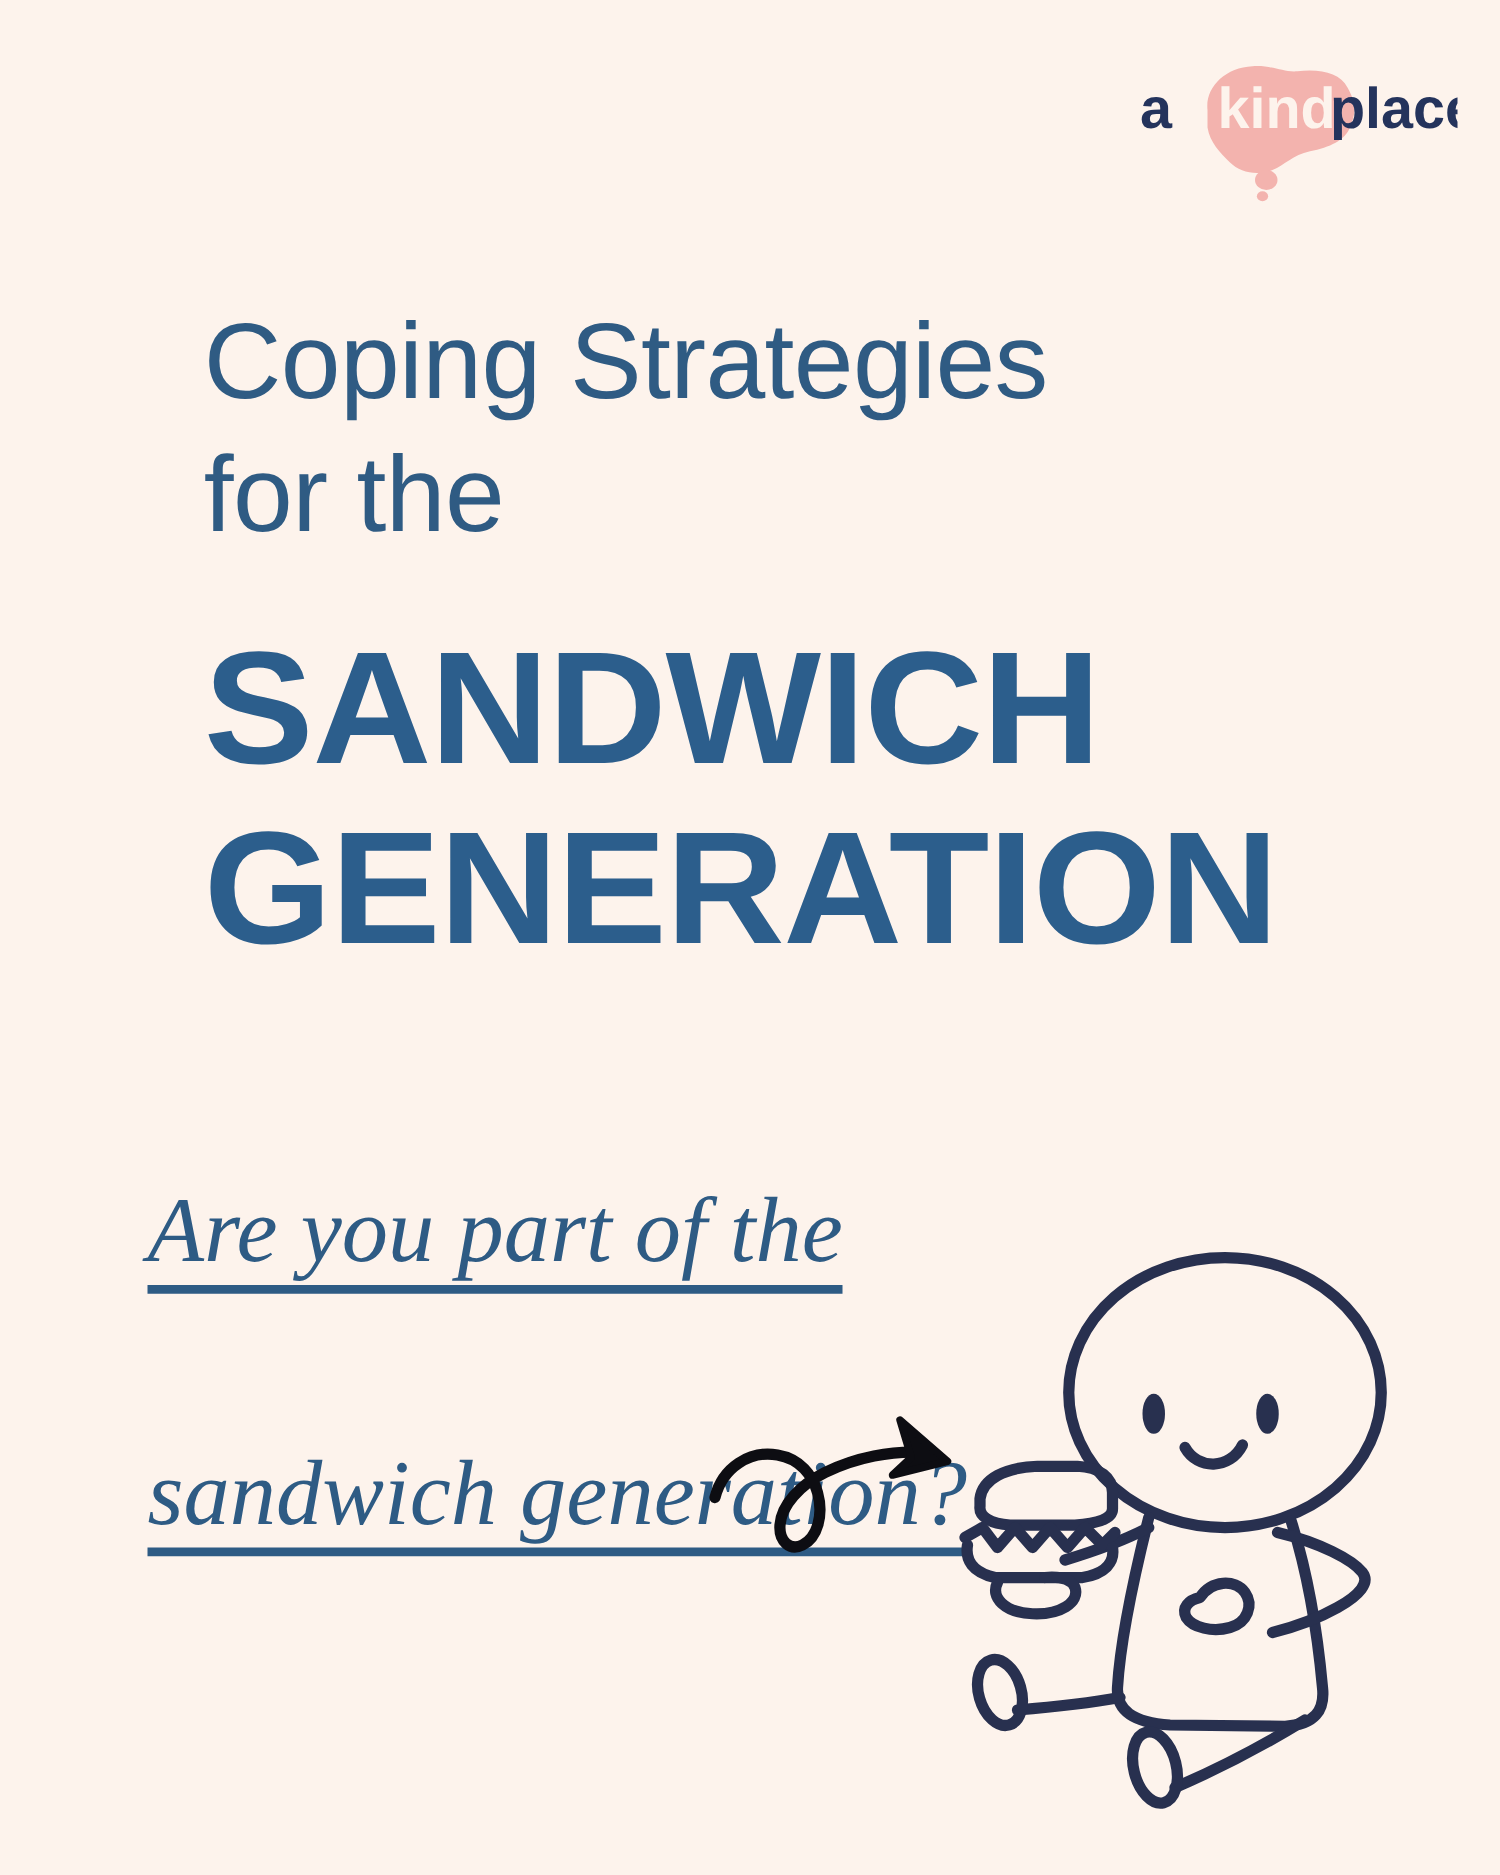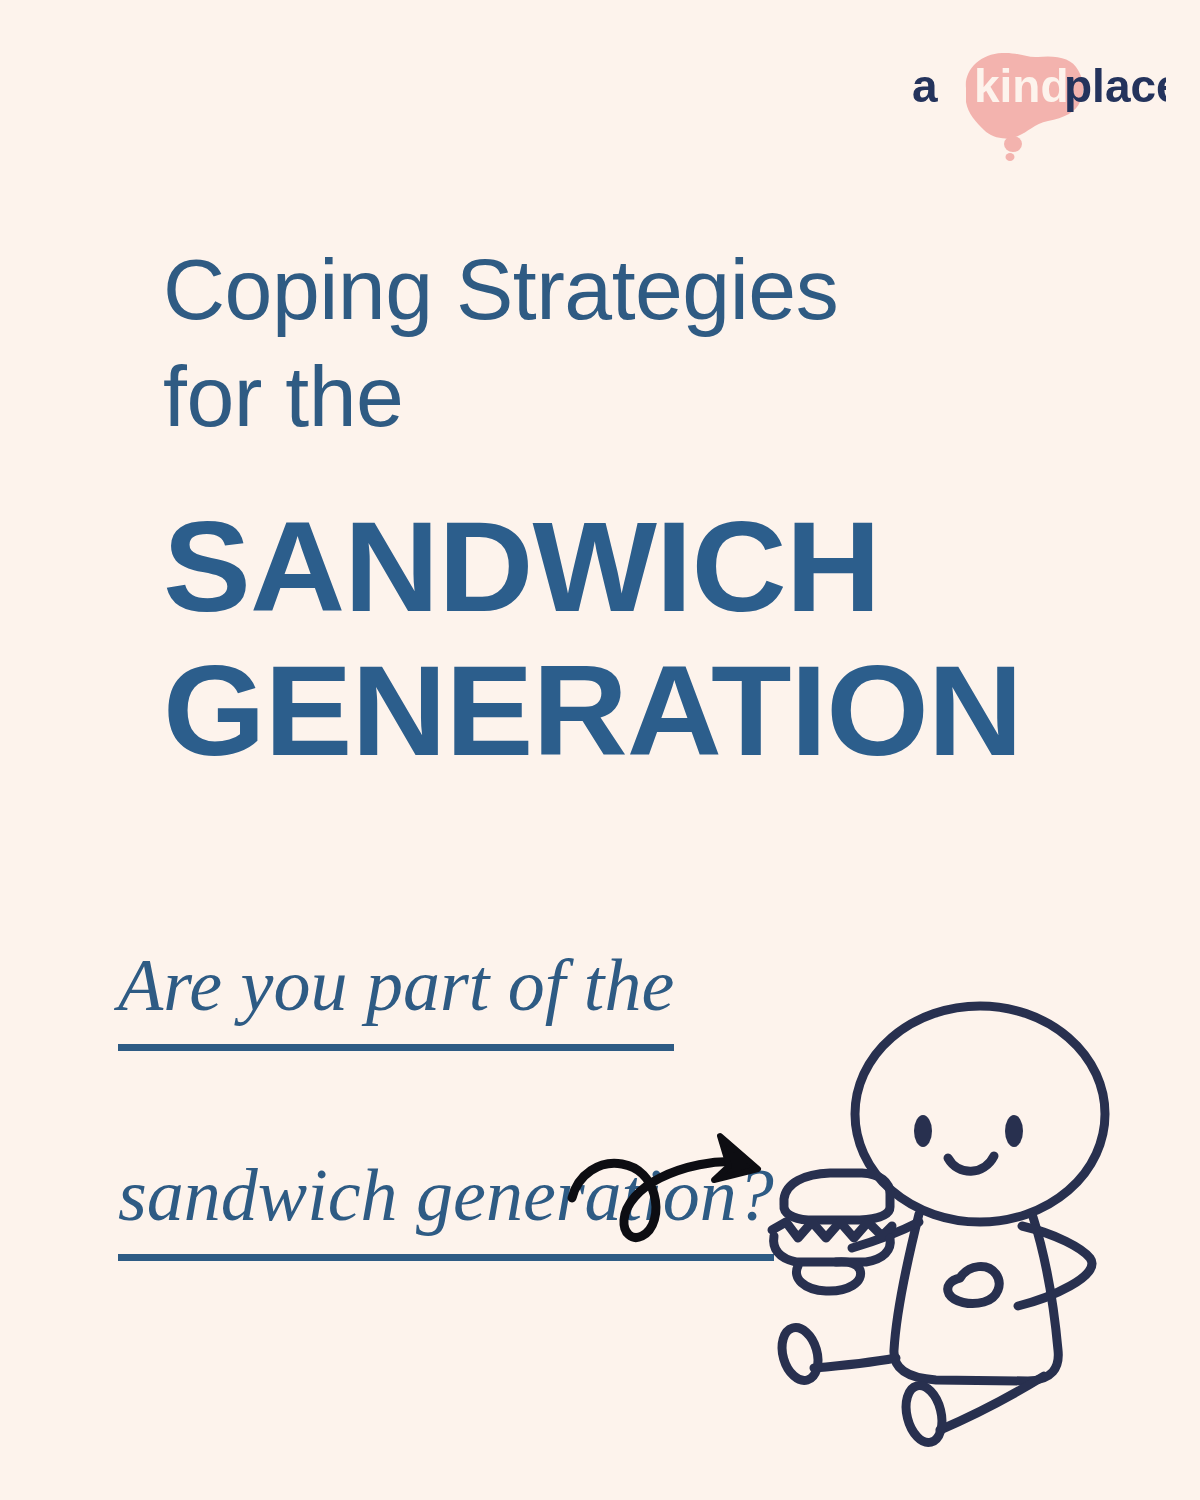"Are you part of the" #subtitle .u { padding-bottom: 18px -> 2px }
